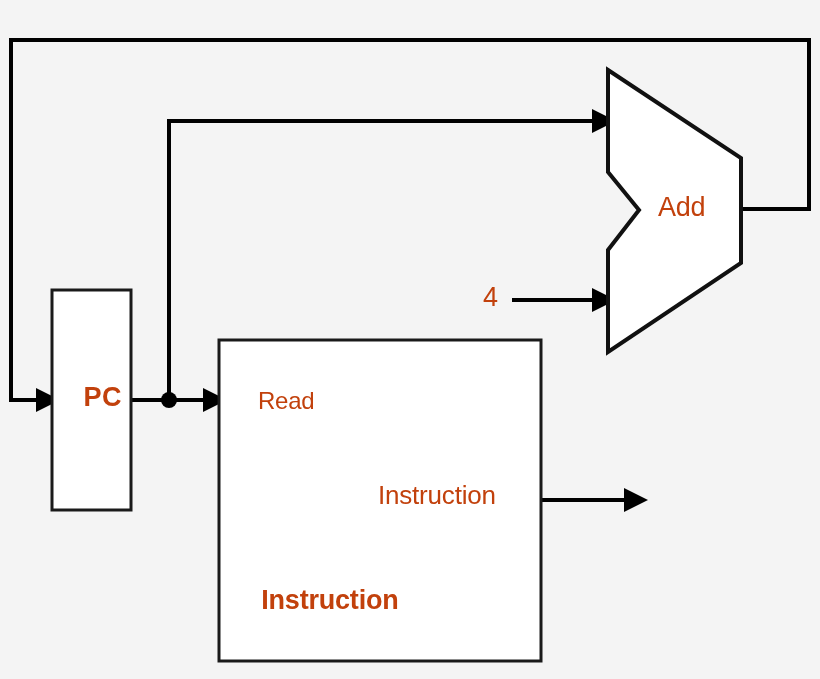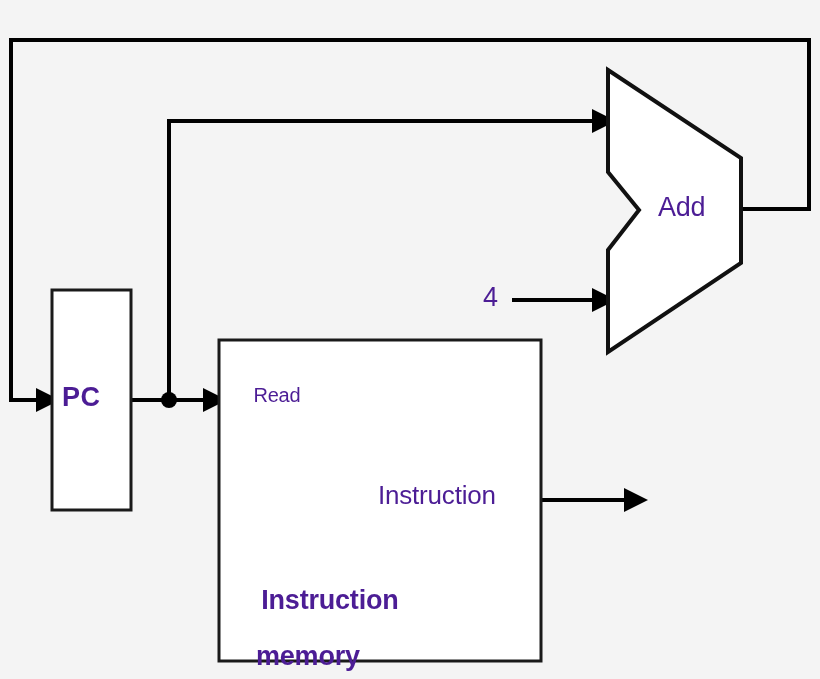"Add" .lbl { color: #4c1d95 -> #c2410c }
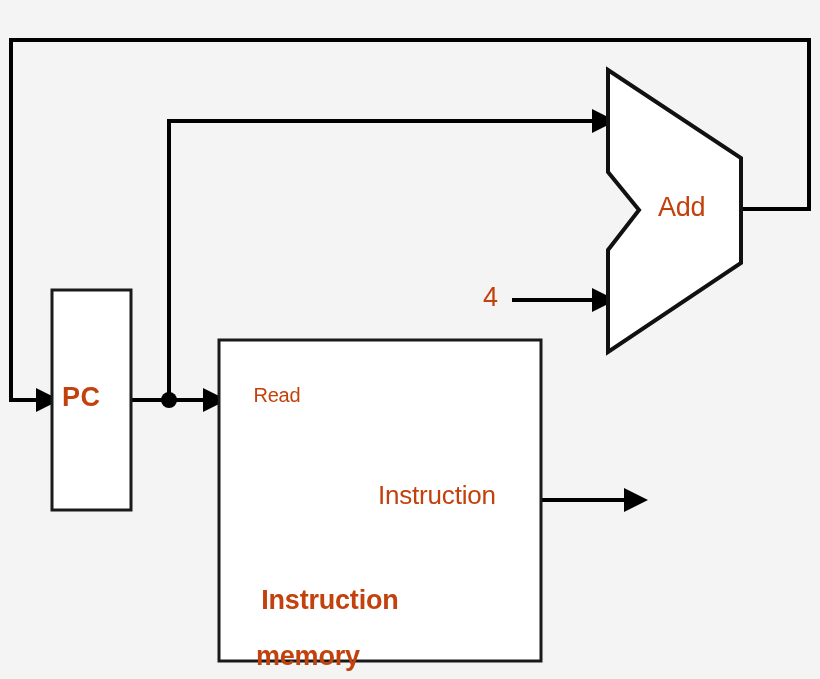"PC" #label-pc { text-align: left -> right }
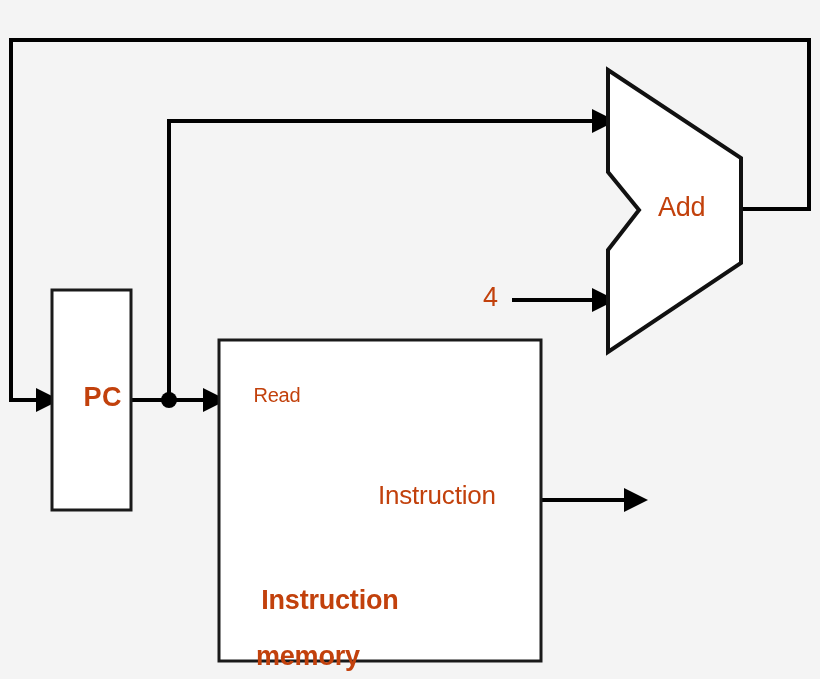"Read" #label-read-address { font-size: 20px -> 24px }
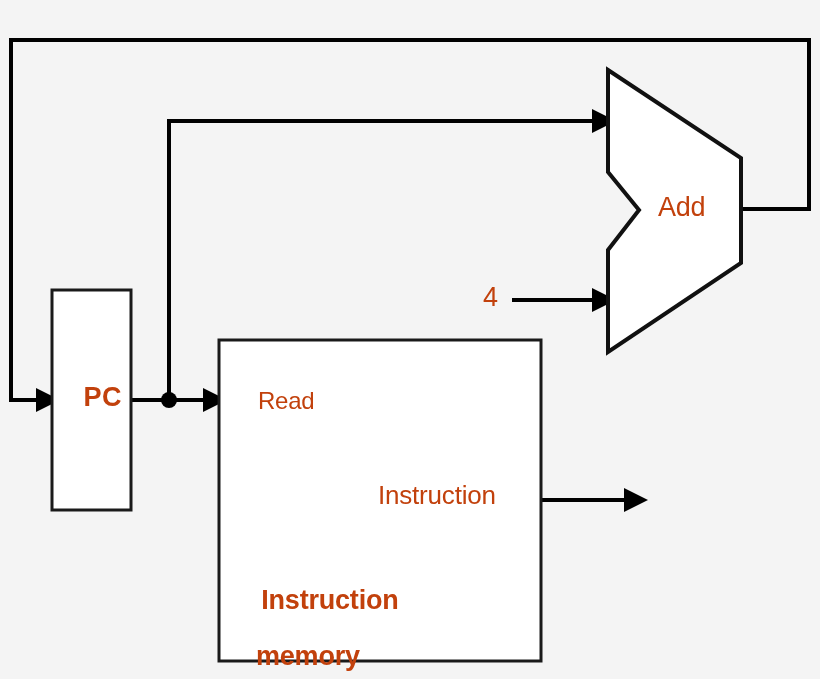"memory" span.mem-line2 { html: <span>memory</span> -> none }
